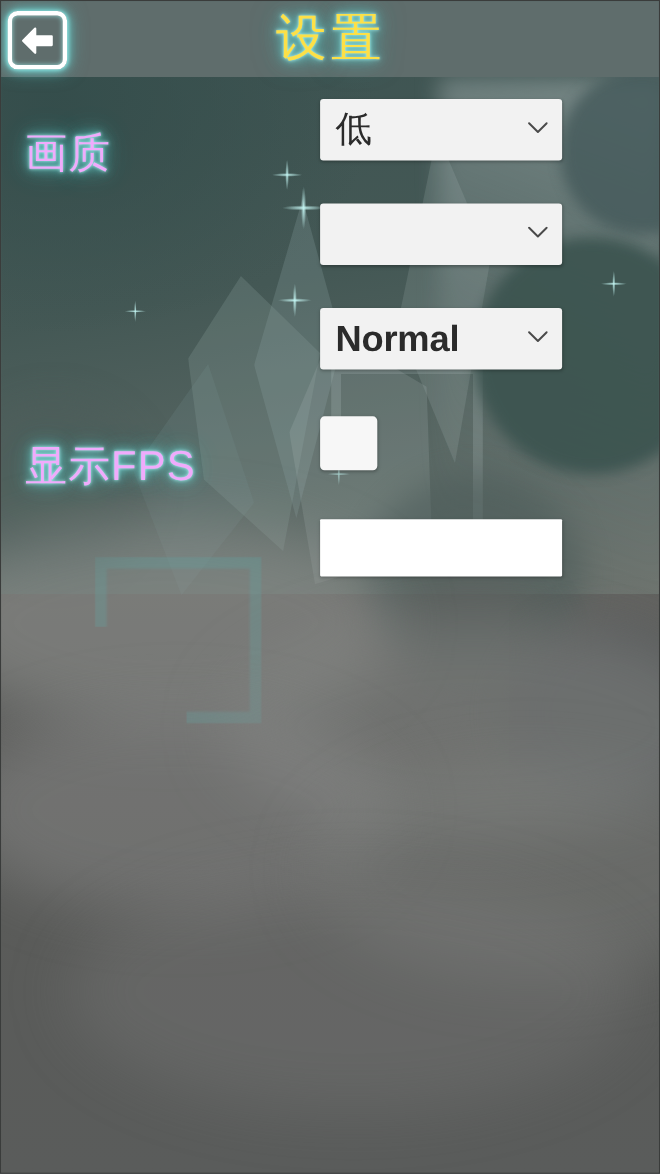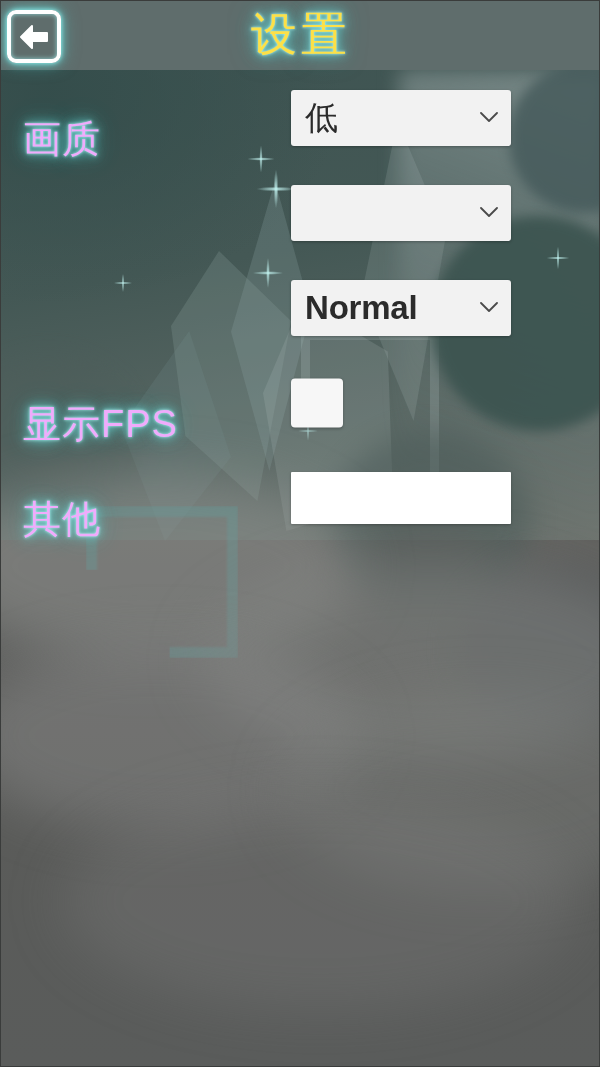"其他" div.row-label { html: <div>其他</div> -> none }
